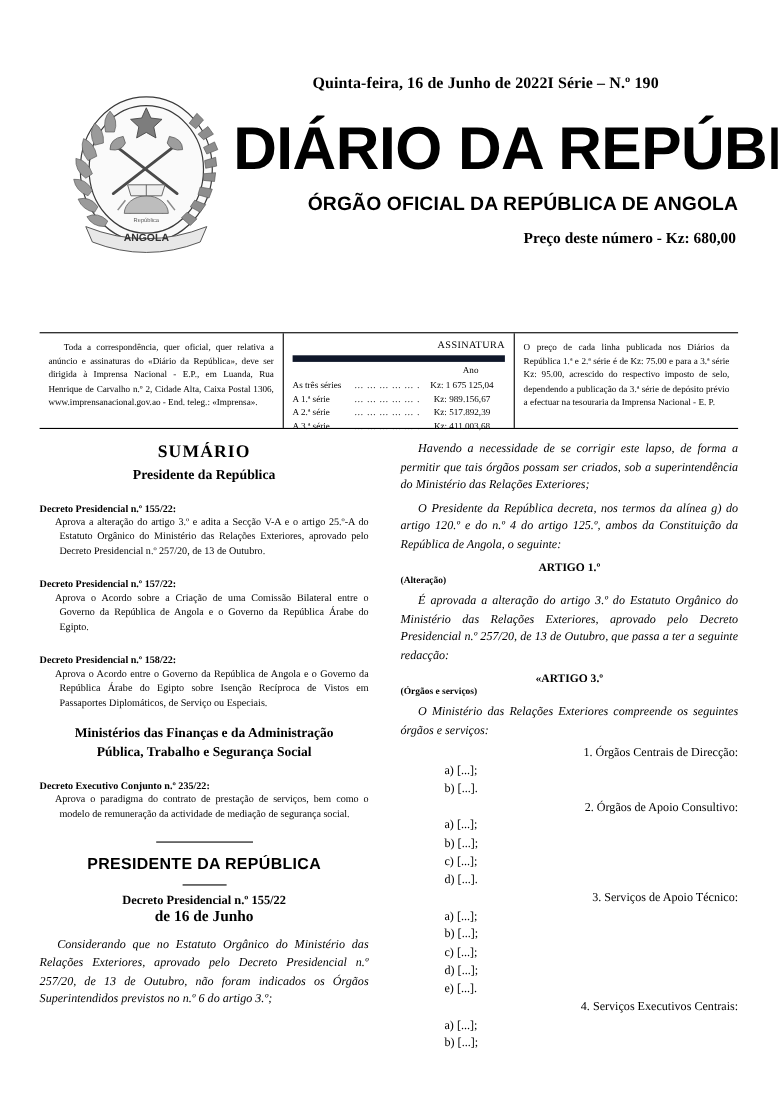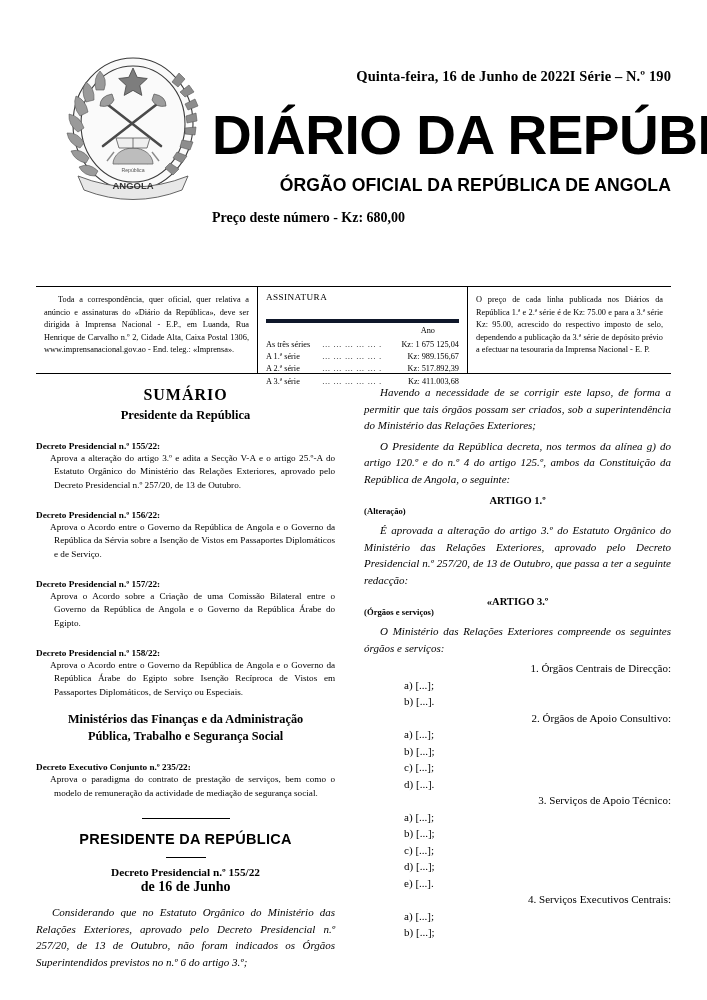"Quinta-feira, 16 de Junho de" .dateline { justify-content: flex-end -> center }
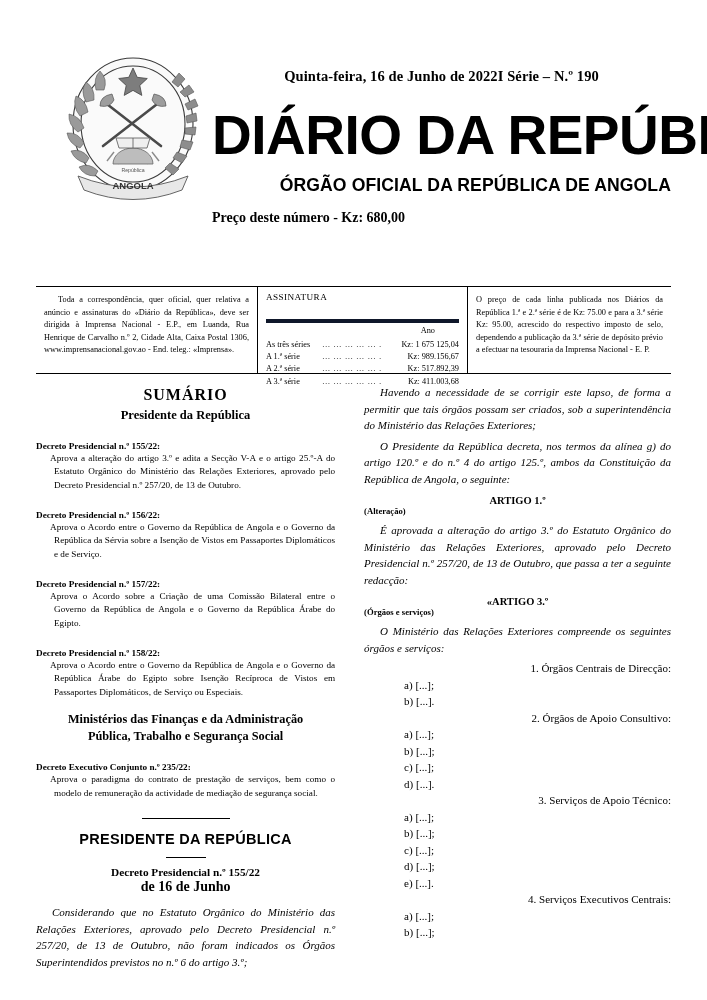"ANGOLA" .coat { top: 0 -> 30px }
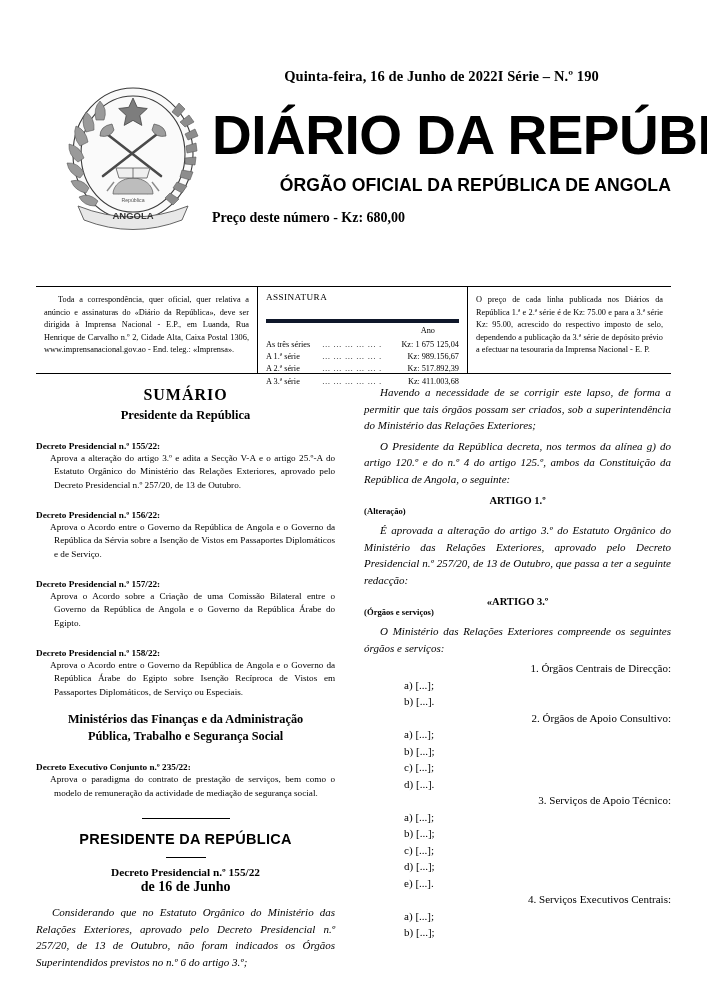"Preço deste número - Kz:" .price-line { text-align: left -> right }
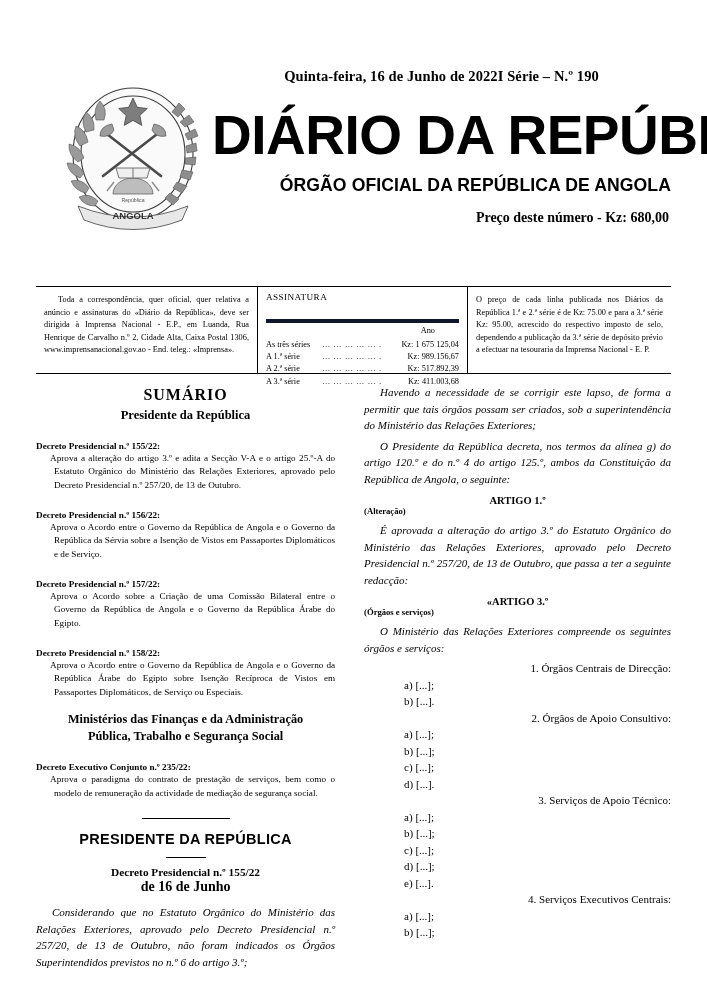"Toda a correspondência, quer oficial," .infobar { margin-top: 8px -> 24px }
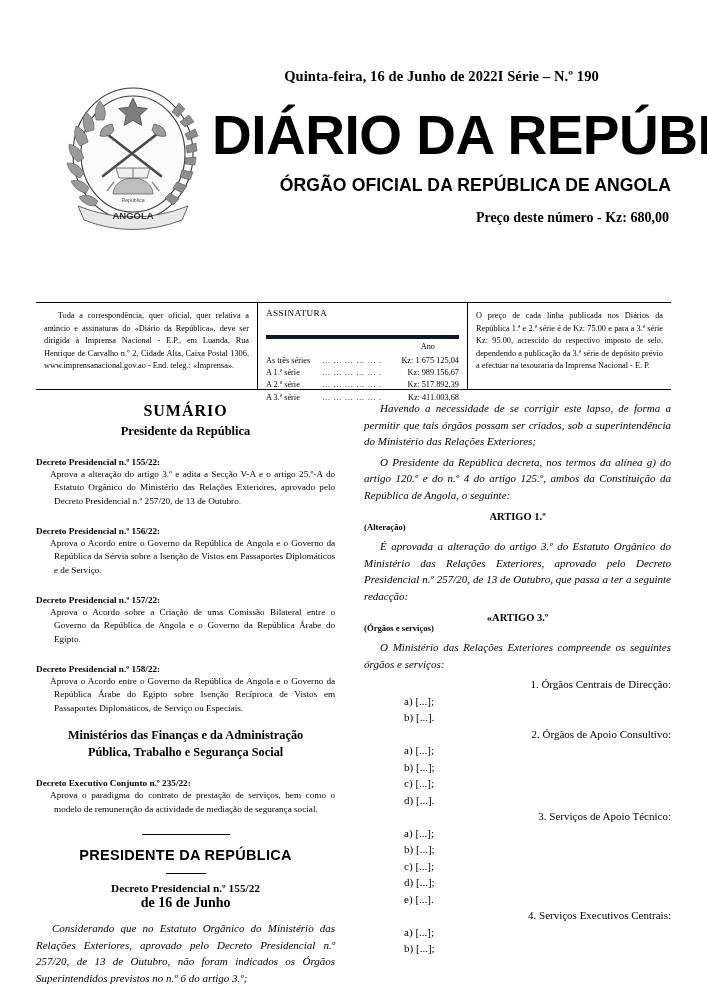"ASSINATURA" .assin-title { border-bottom: 4px solid #0f172a -> 6px solid #0f172a; padding-bottom: 14px -> 2px; text-align: left -> right }
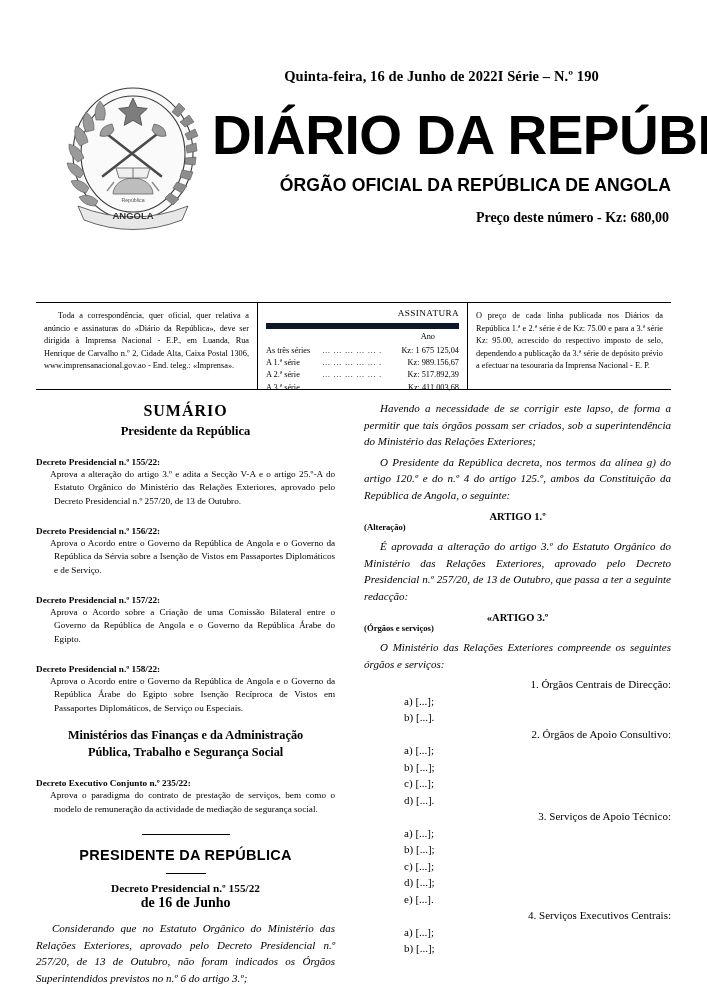"Kz: 1 675 125,04" .assin-row .val { text-align: right -> center }
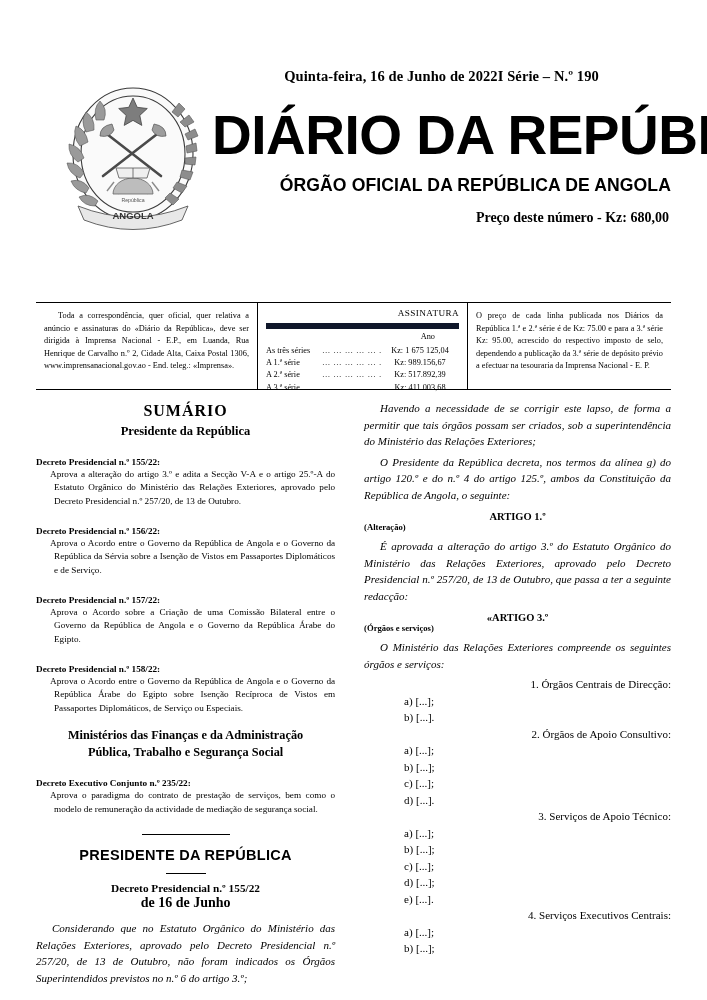"Decreto Presidencial n.º 156/22:" div { html: <div> <div>Decreto Presidencial n.º 156/22:</div> <div>Aprova o Acordo entre o Governo da República de Angola e o Governo da República da Sérvia sobre a Isenção de Vistos em Passaportes Diplomáticos e de Serviço.</div> </div> -> none }
